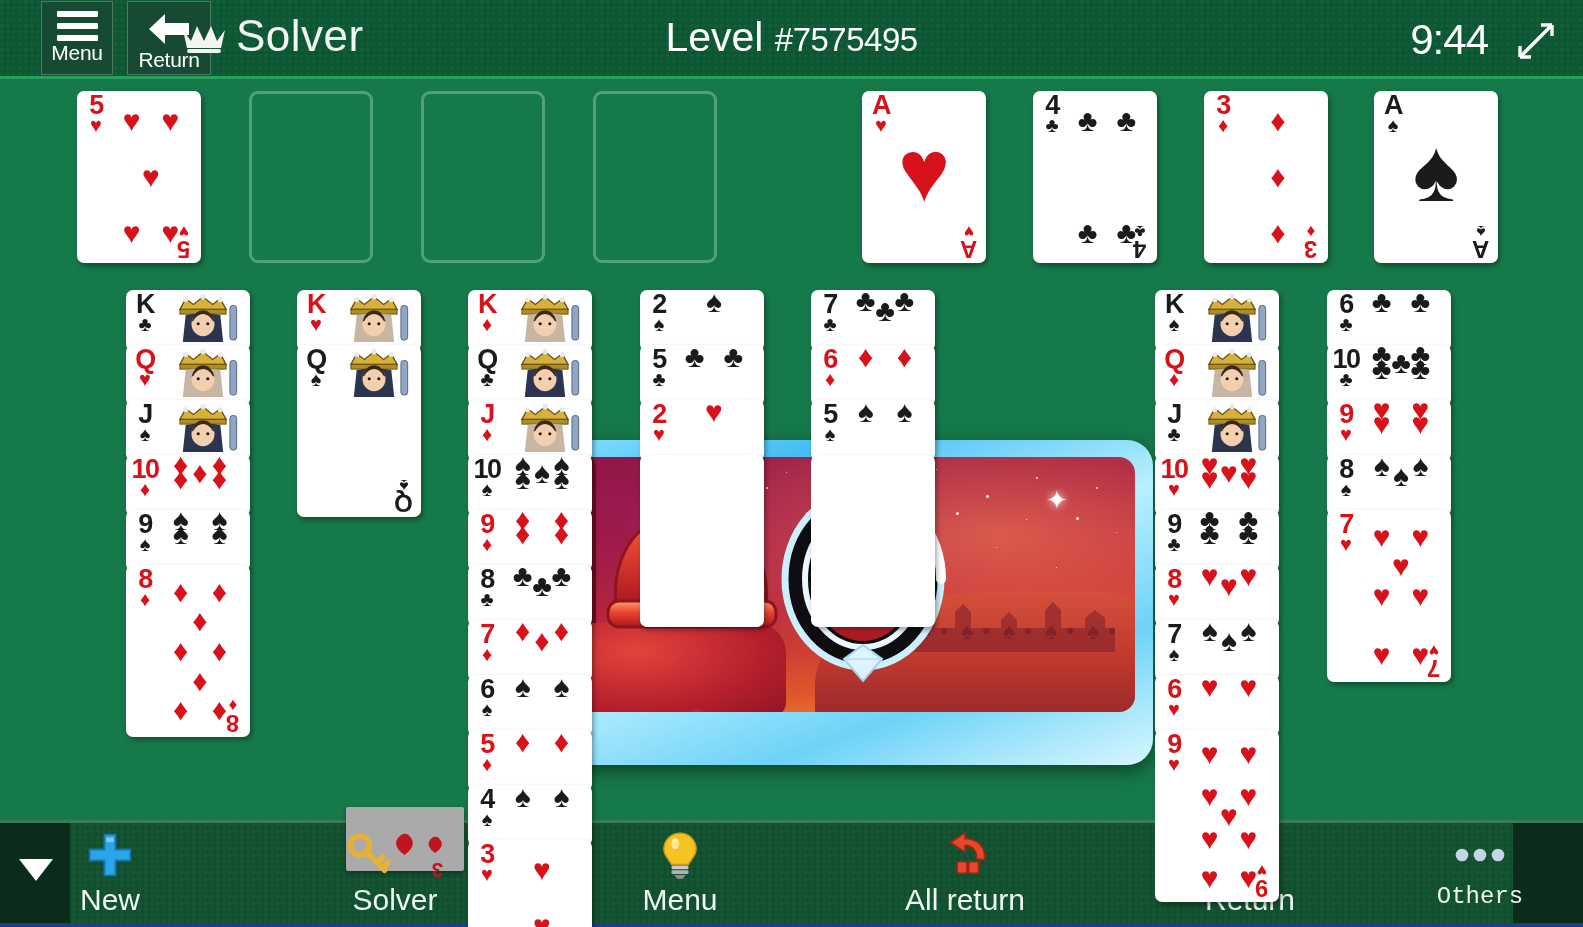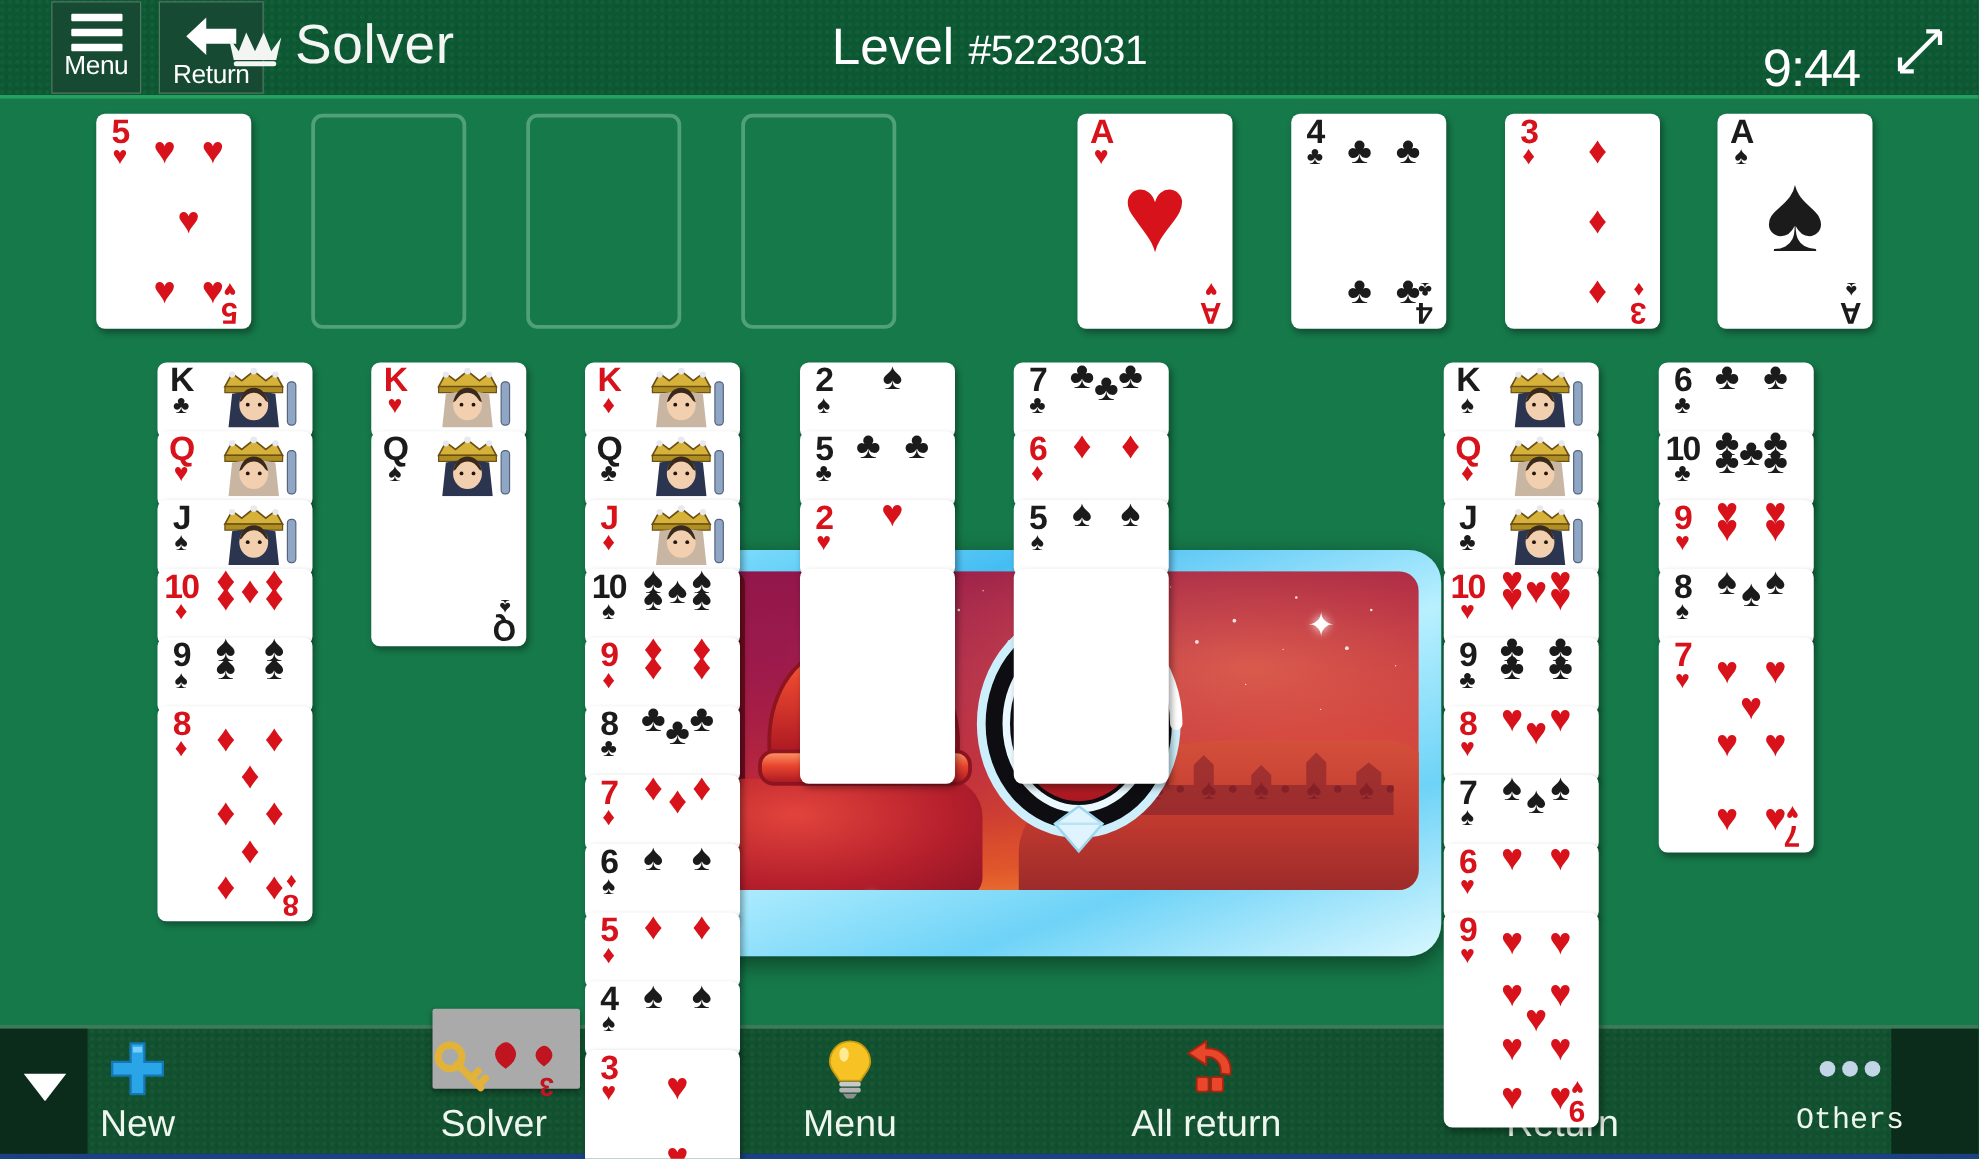"#5223031" span.num { text: 5223031 -> 7575495 }
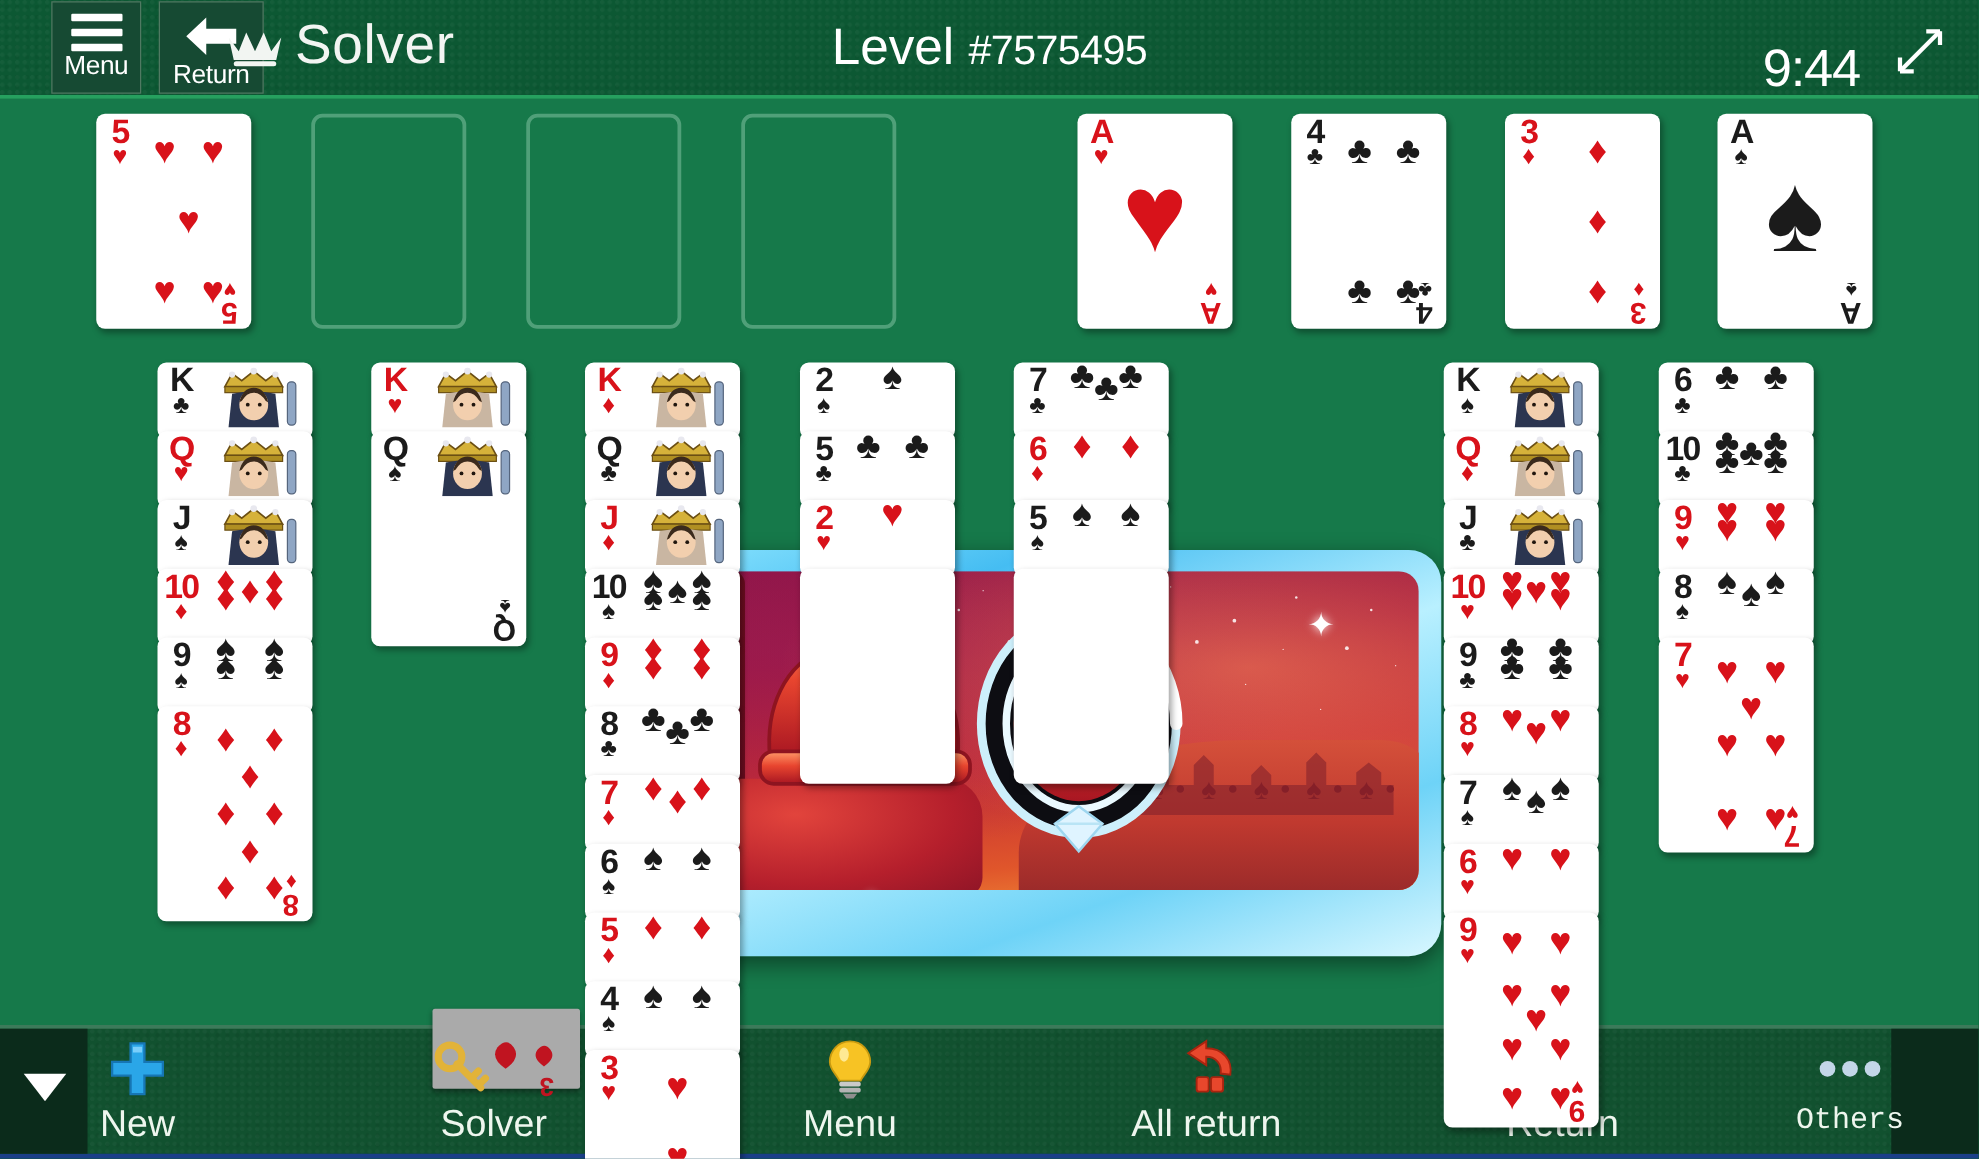"9:44" #timer { top: 31px -> 16px }
